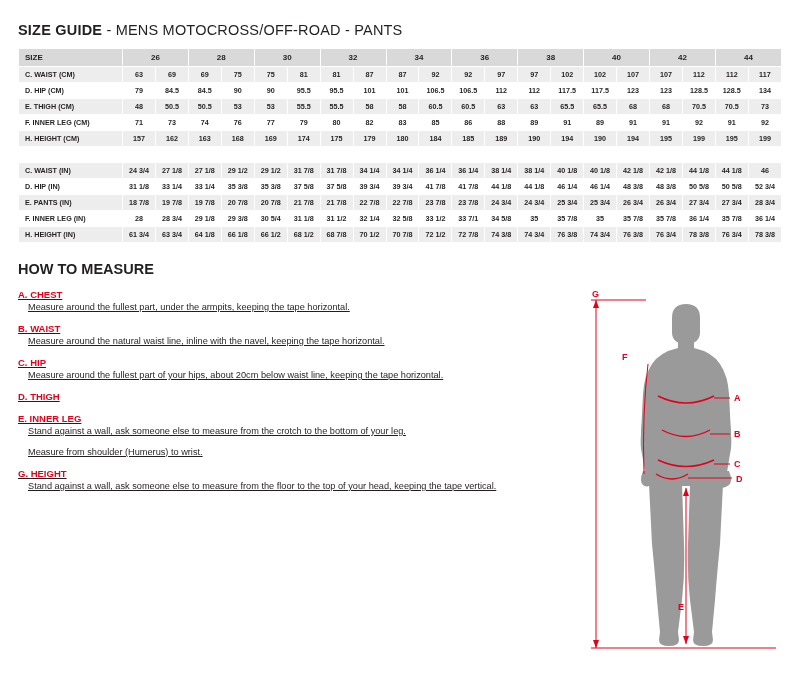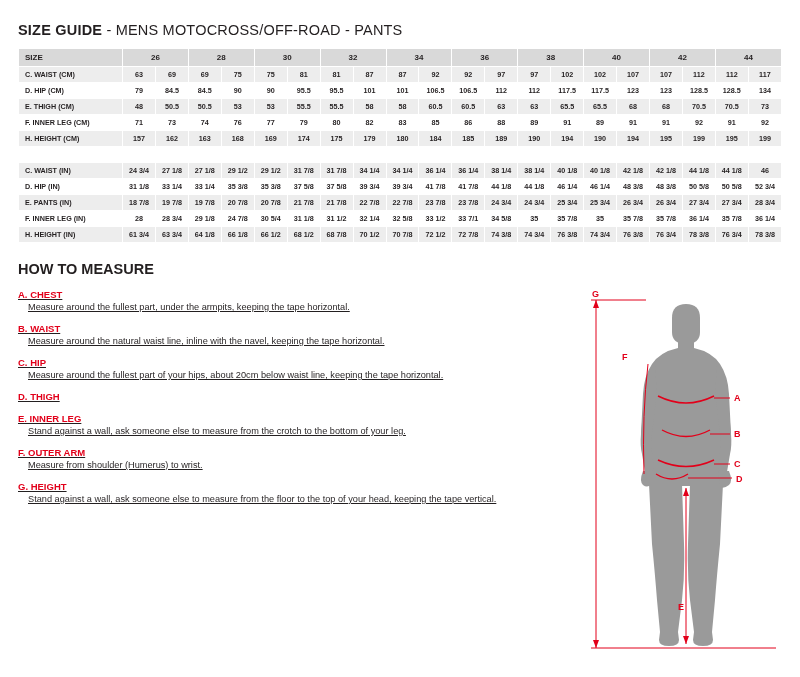"24 7/8" td { text: 24 7/8 -> 29 3/8 }
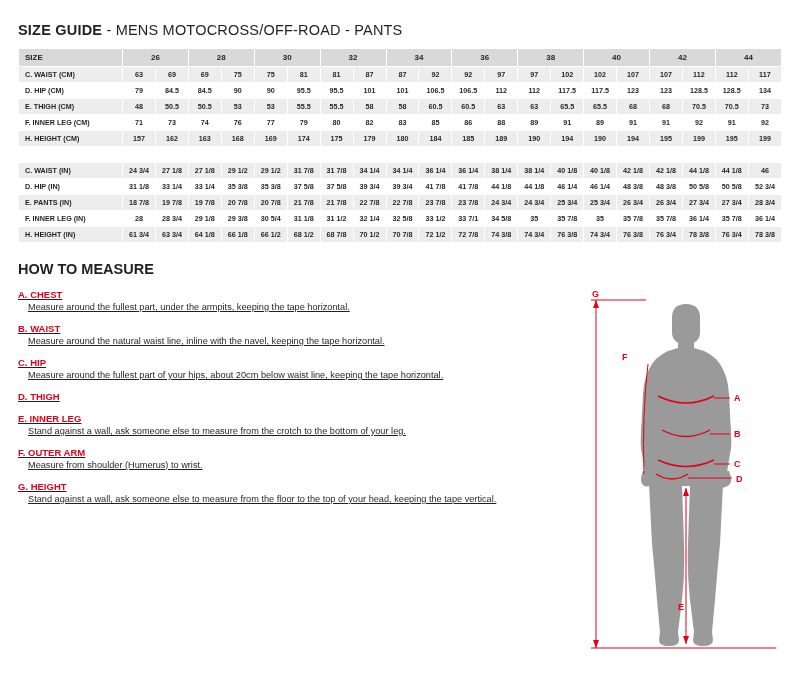"F. OUTER ARM" div.measure-head { html: <div>F. OUTER ARM</div> -> none }
